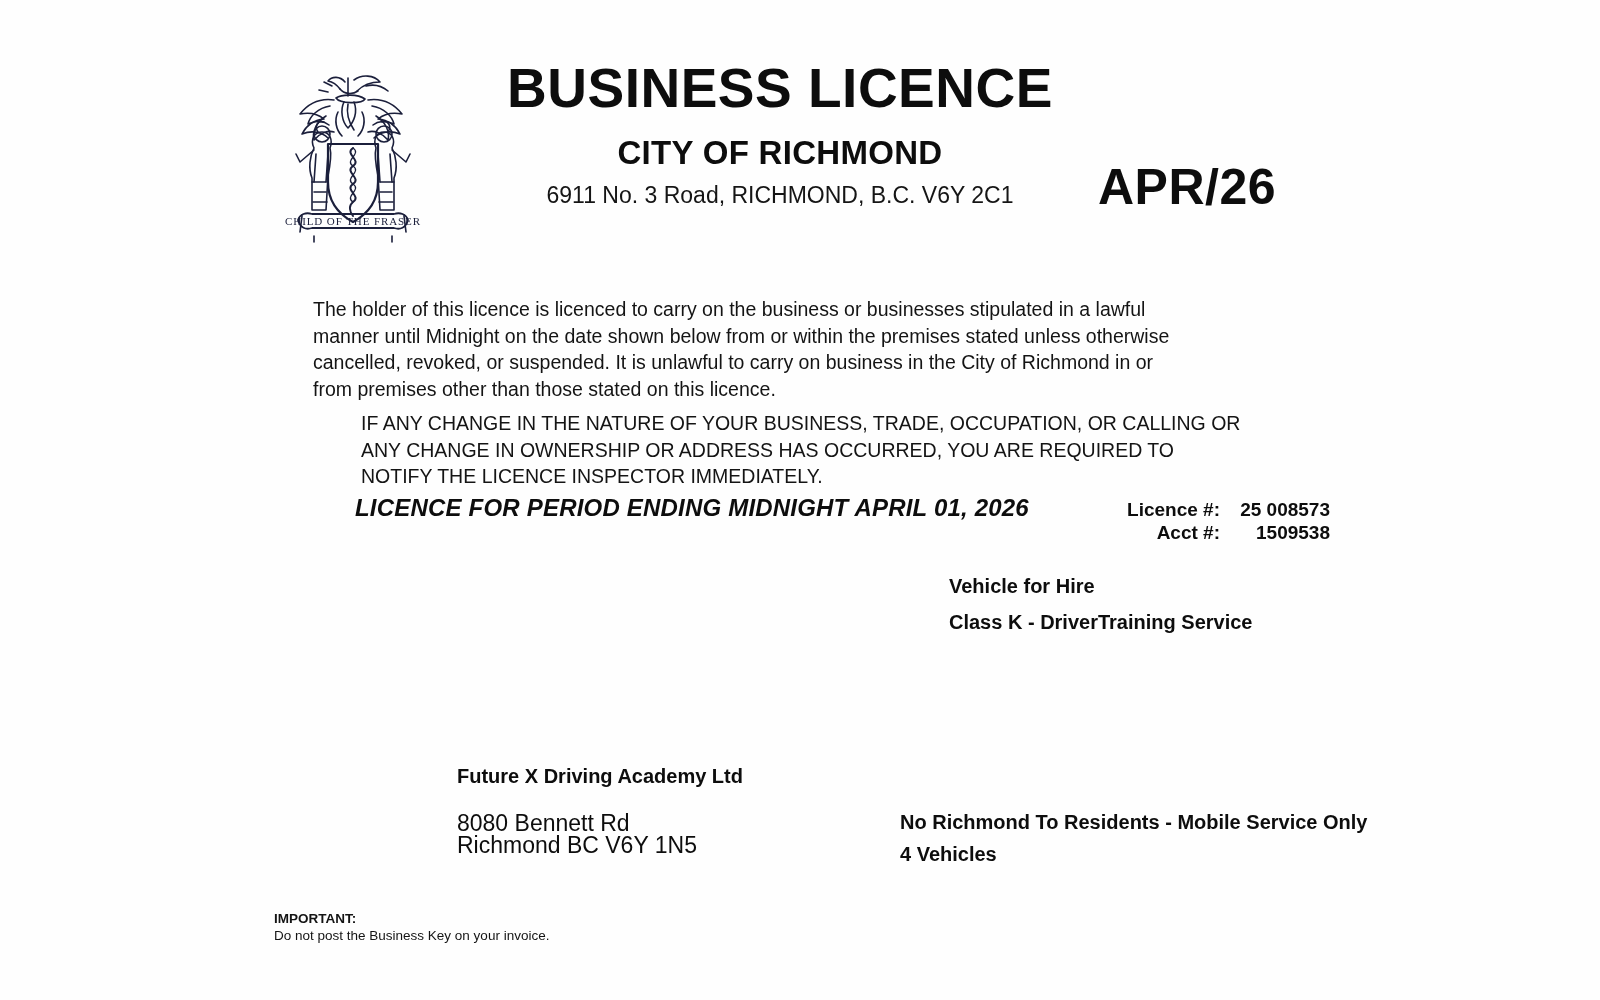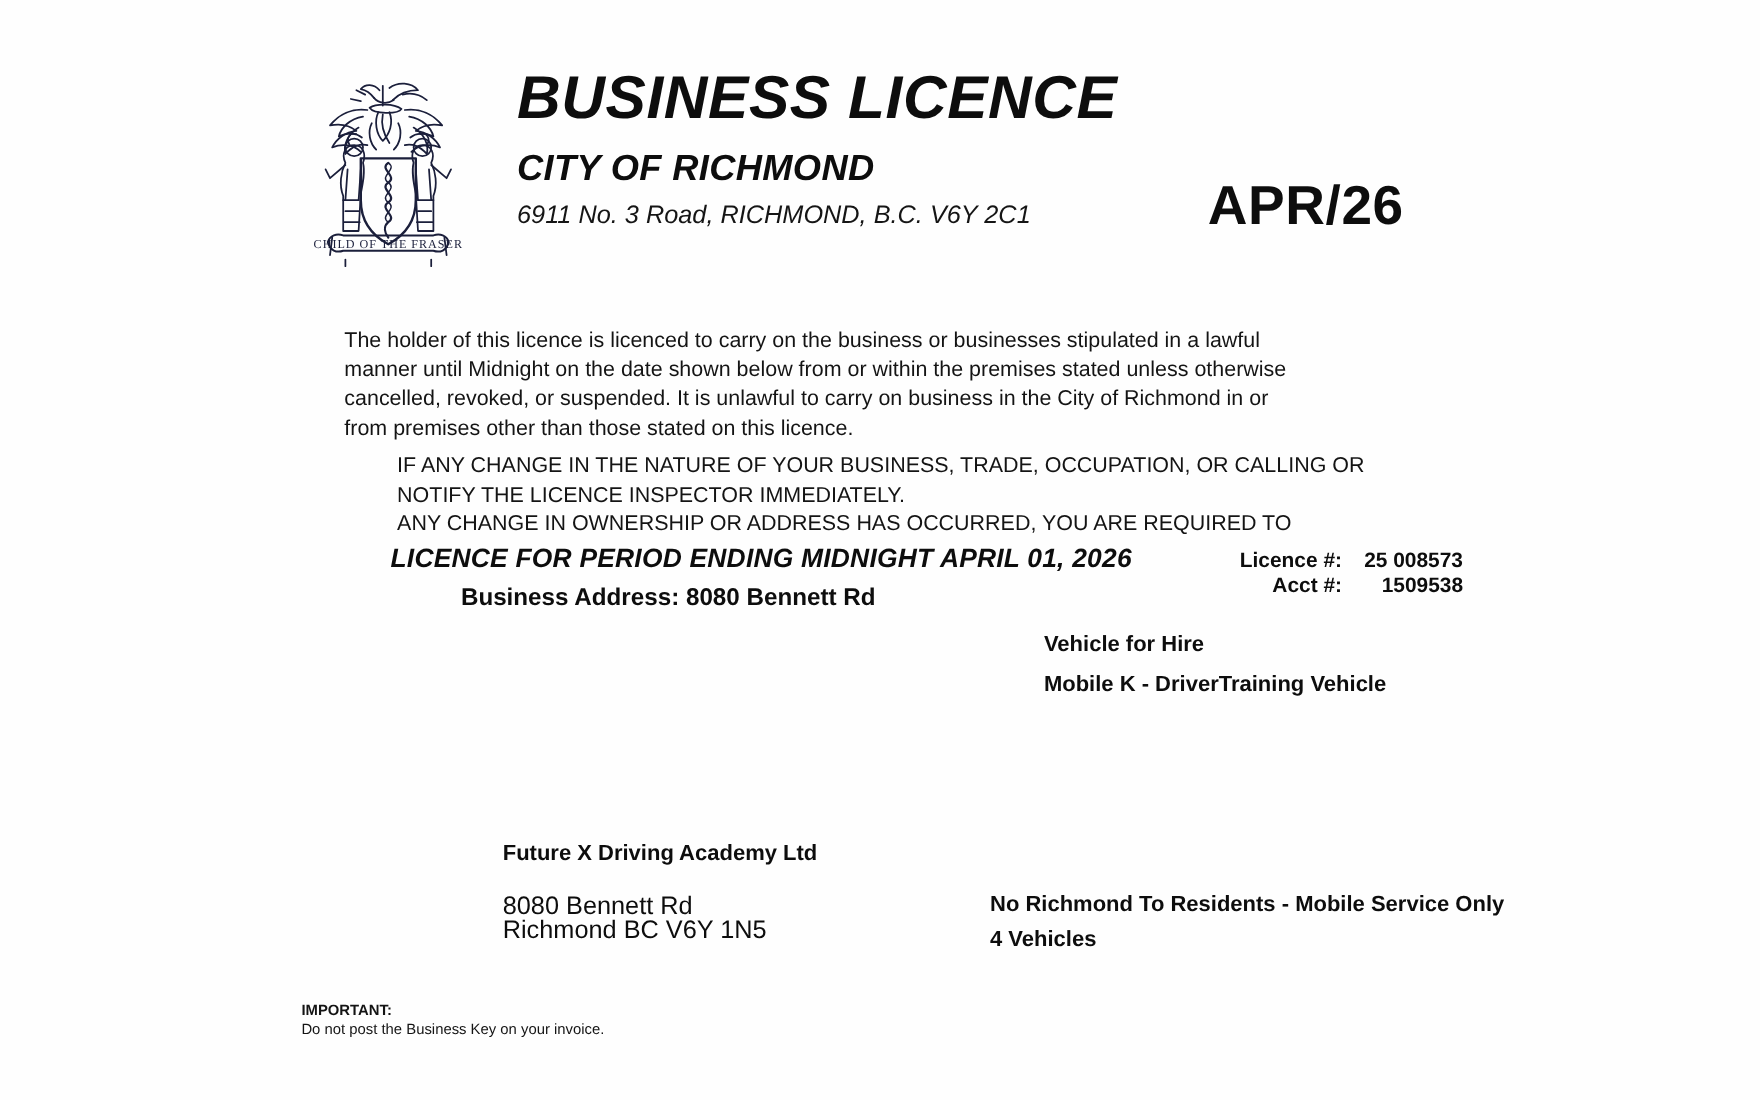"BUSINESS LICENCE" .header-text { font-style: italic -> none; text-align: left -> center }
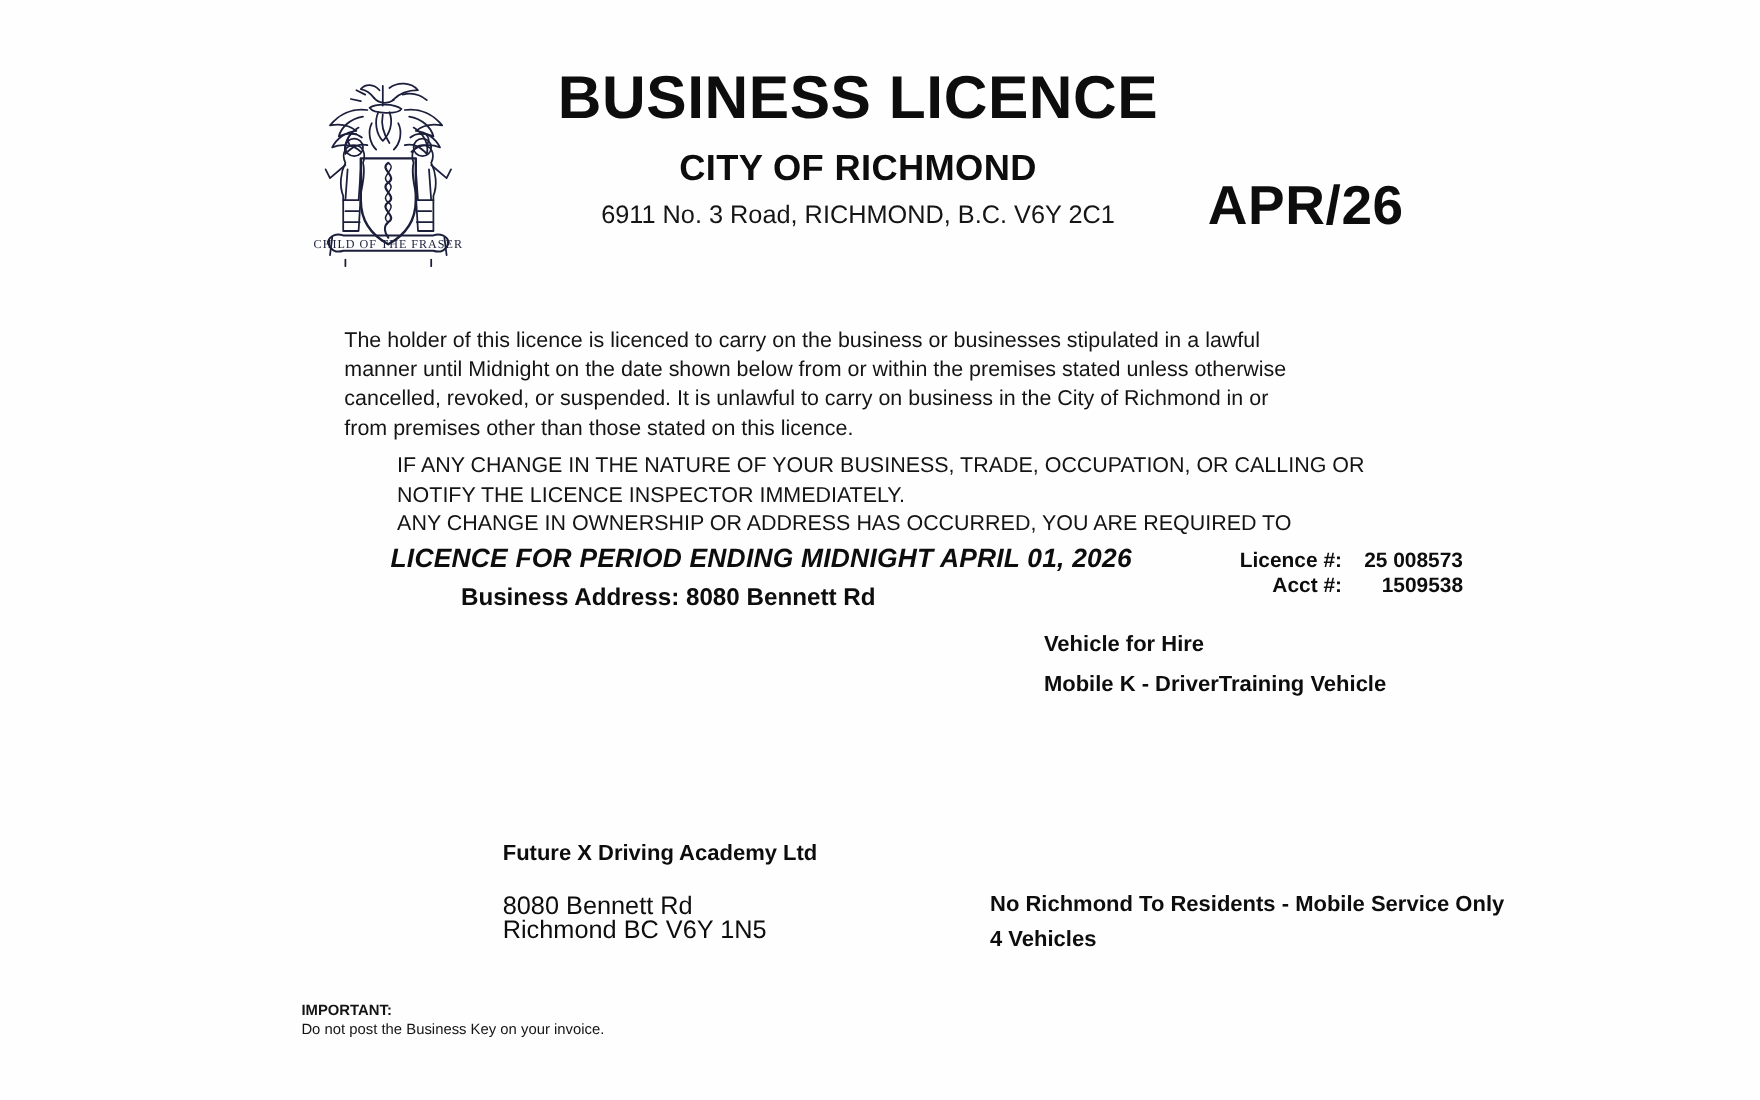"NOTIFY THE LICENCE INSPECTOR" div { order: before "ANY CHANGE IN OWNERSHIP OR" -> after "ANY CHANGE IN OWNERSHIP OR" }
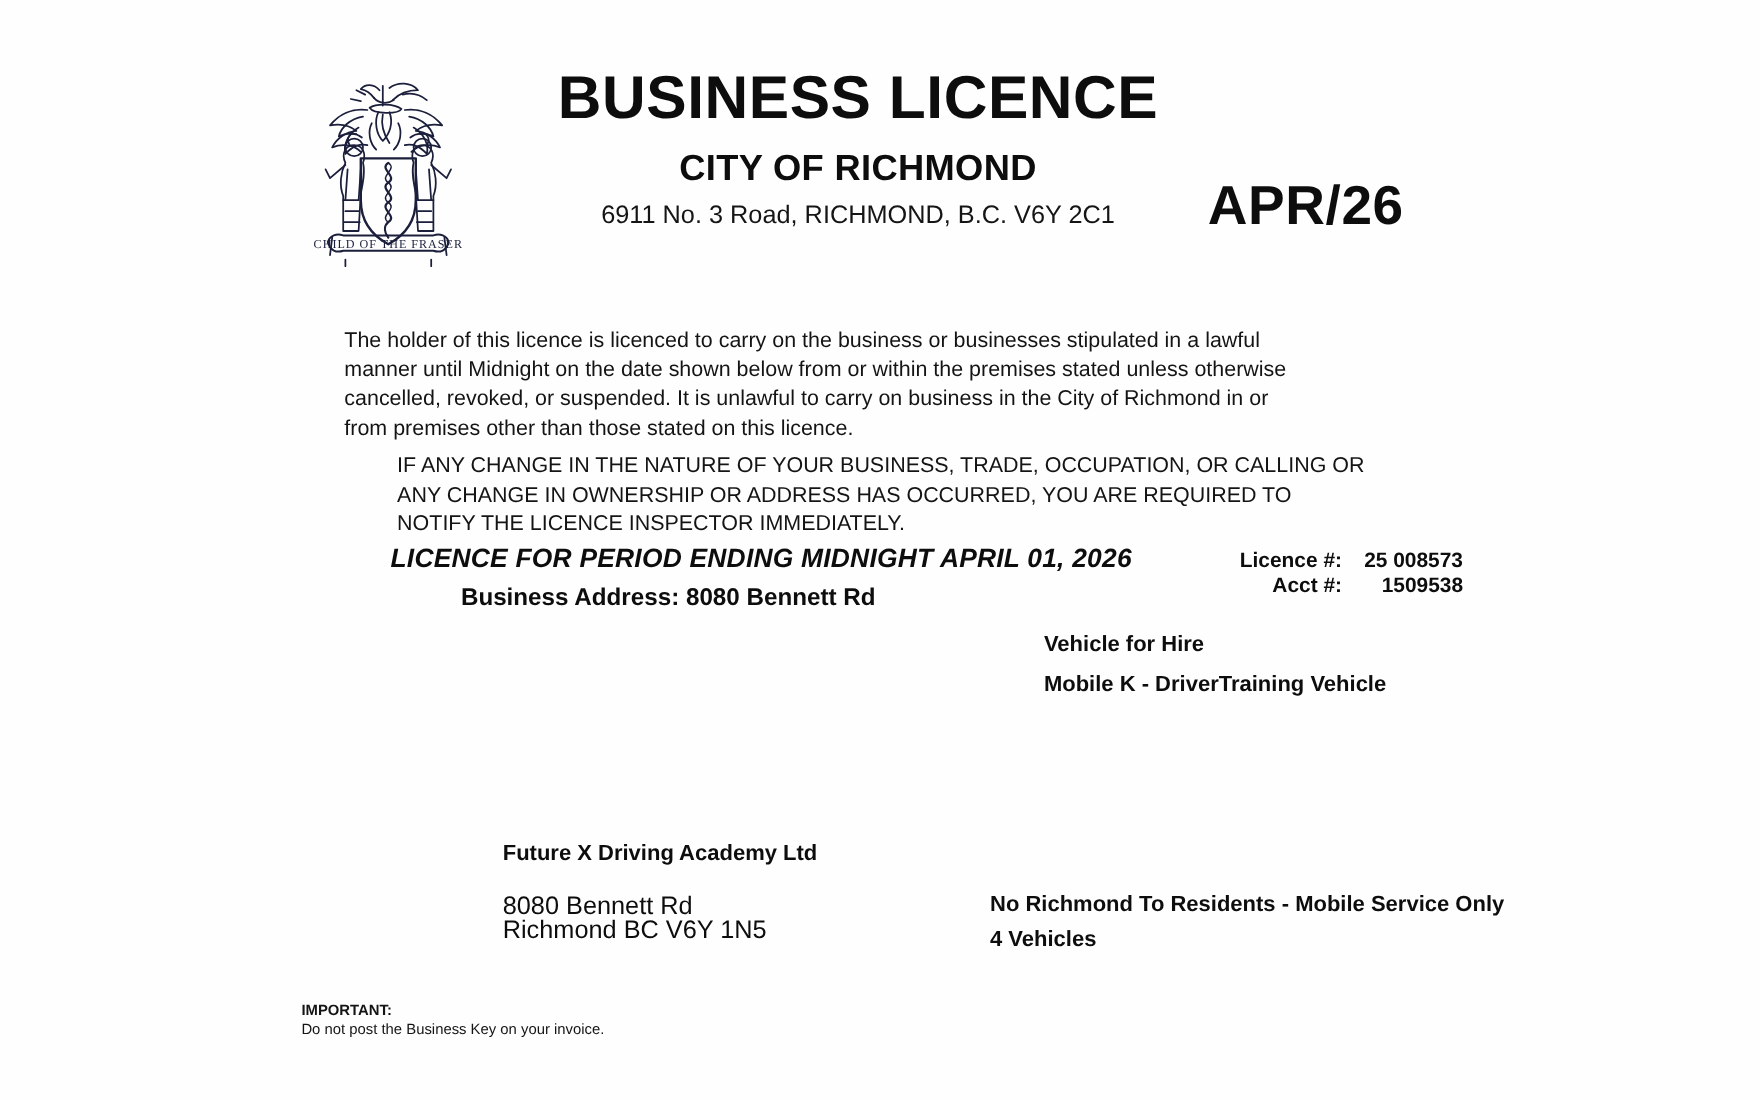"Business Address: 8080 Bennett Rd" div.biz-address-line { html: <div>Business Address: 8080 Bennett Rd</div> -> none }
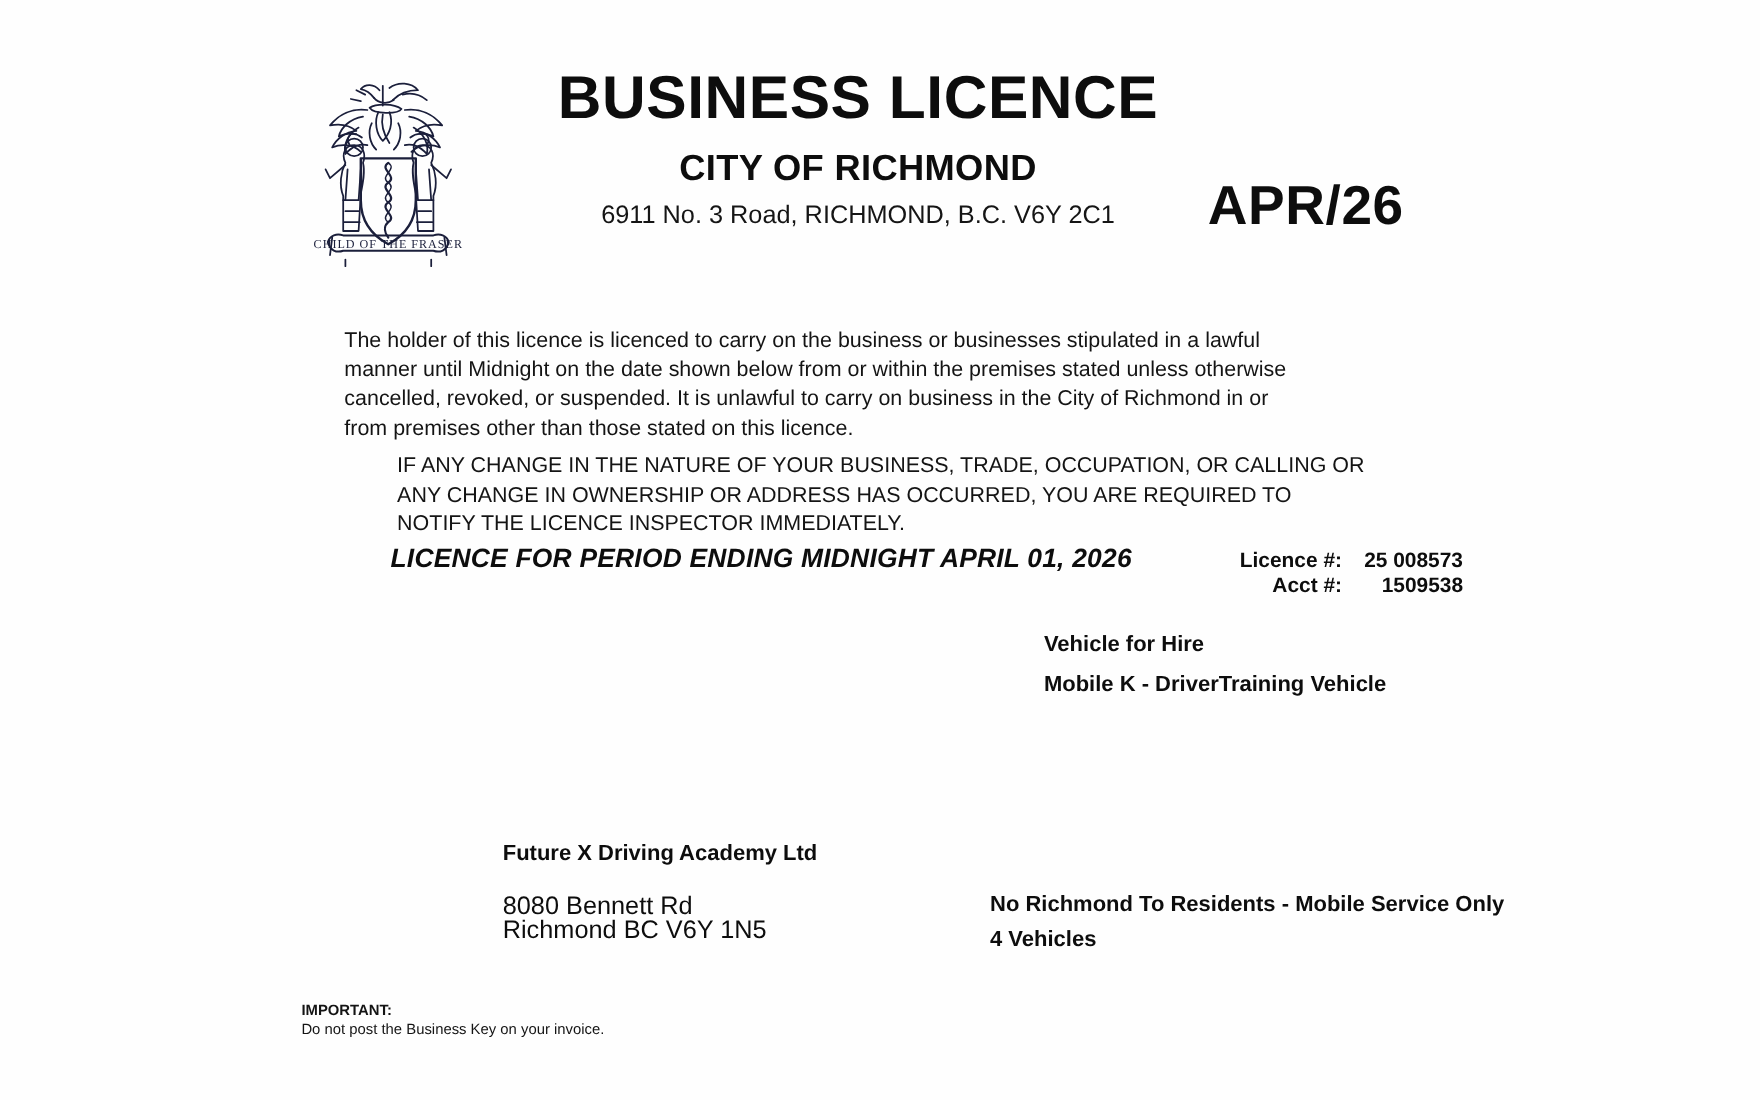"Mobile K - DriverTraining Vehicle" div.class-line-2 { text: Mobile K - DriverTraining Vehicle -> Class K - DriverTraining Service }
